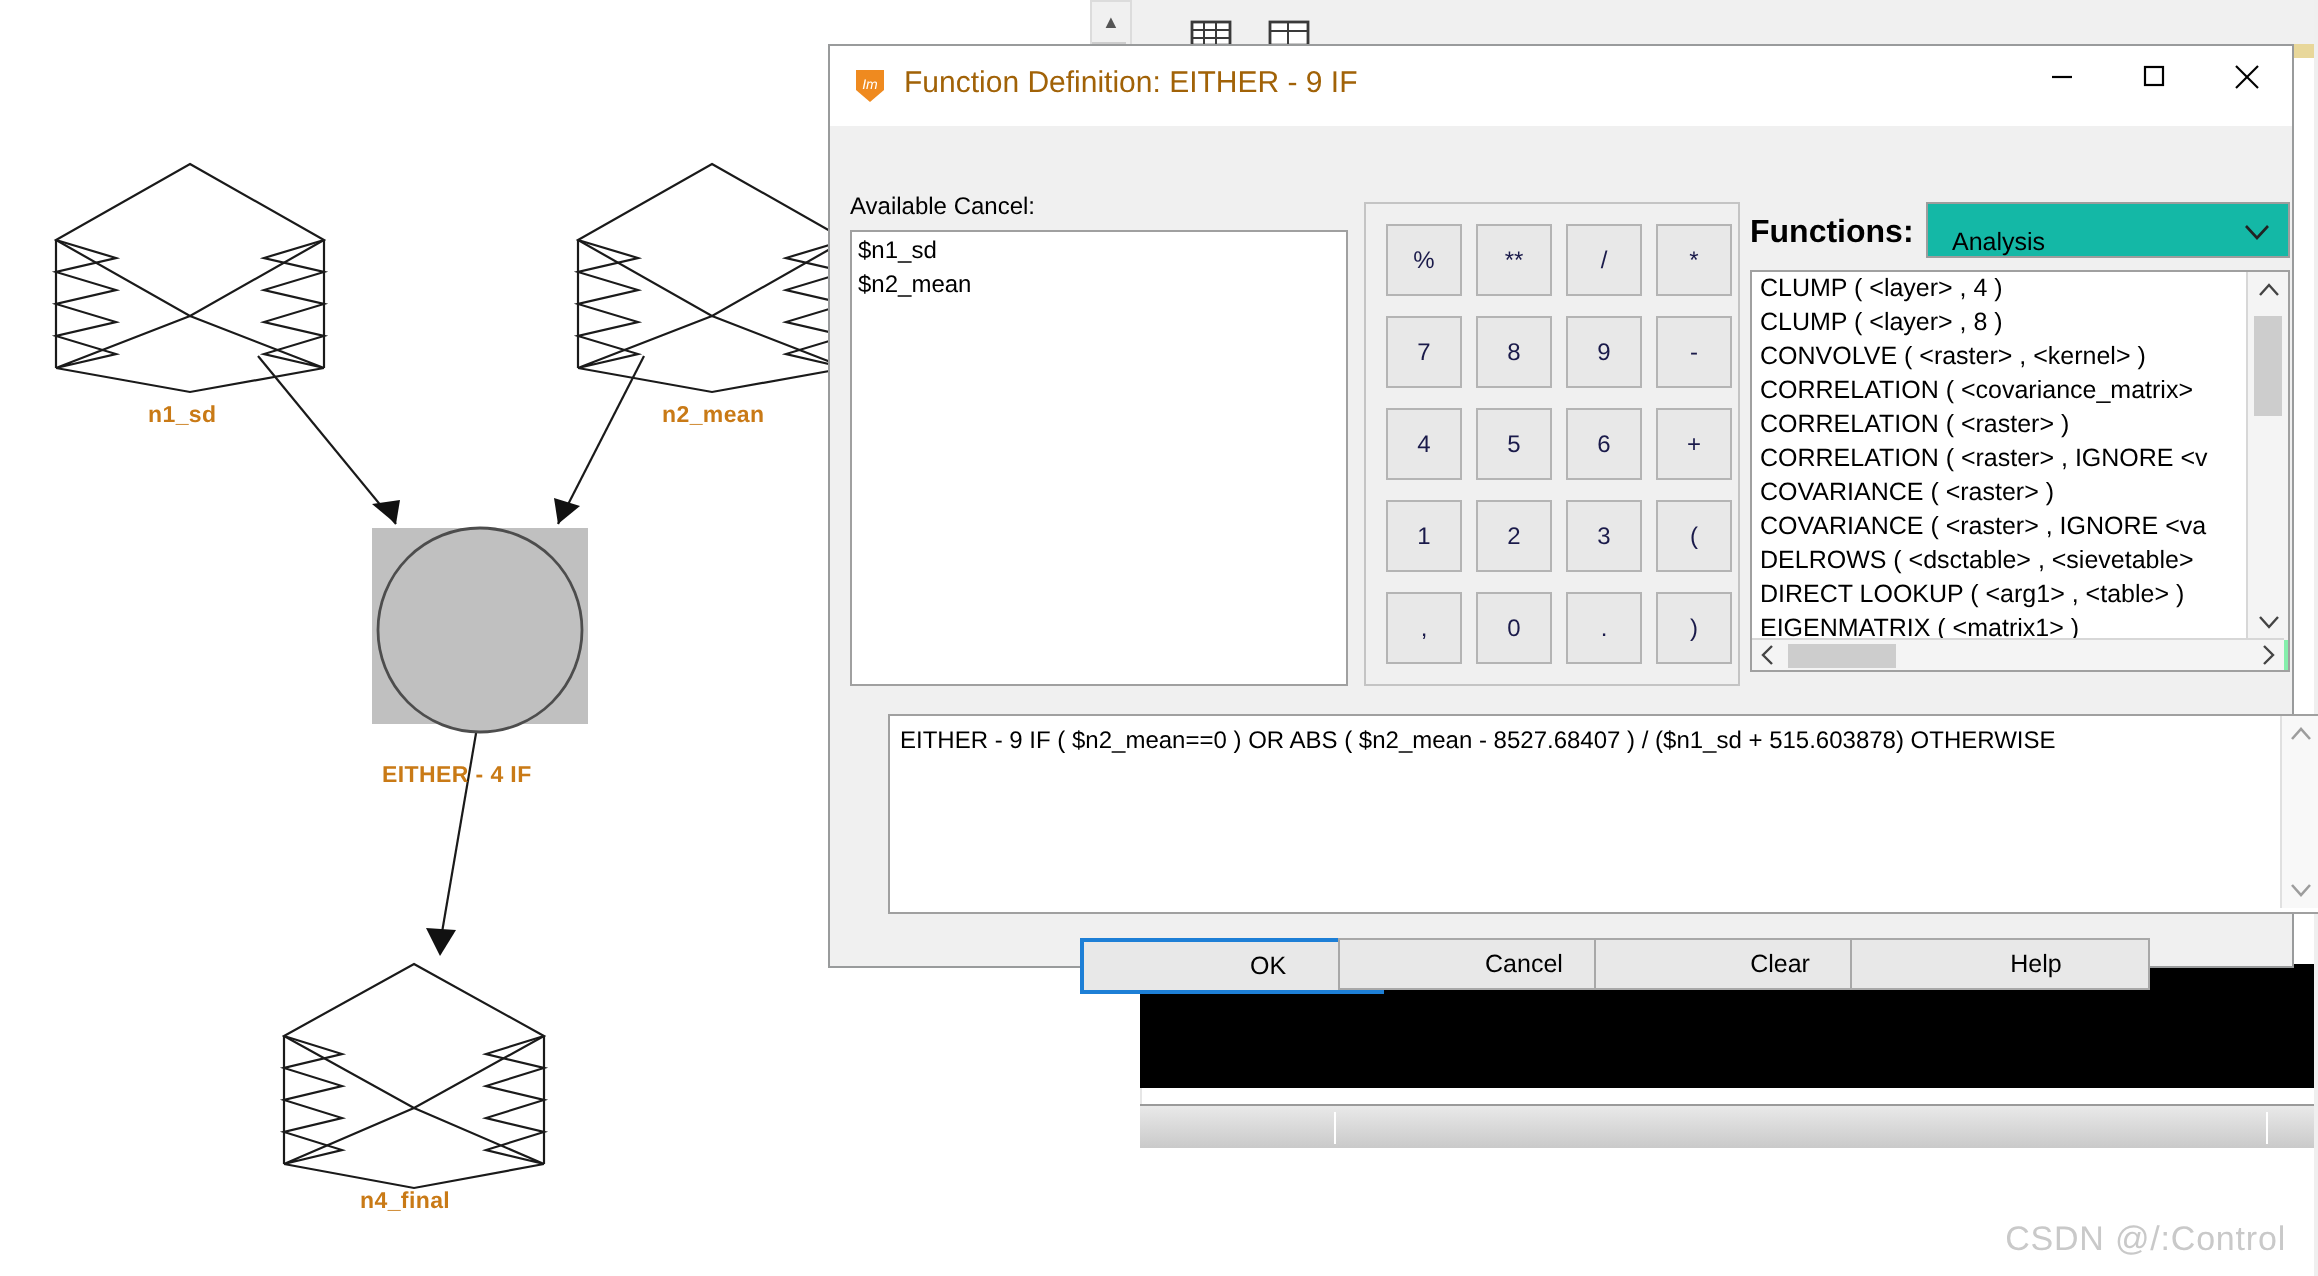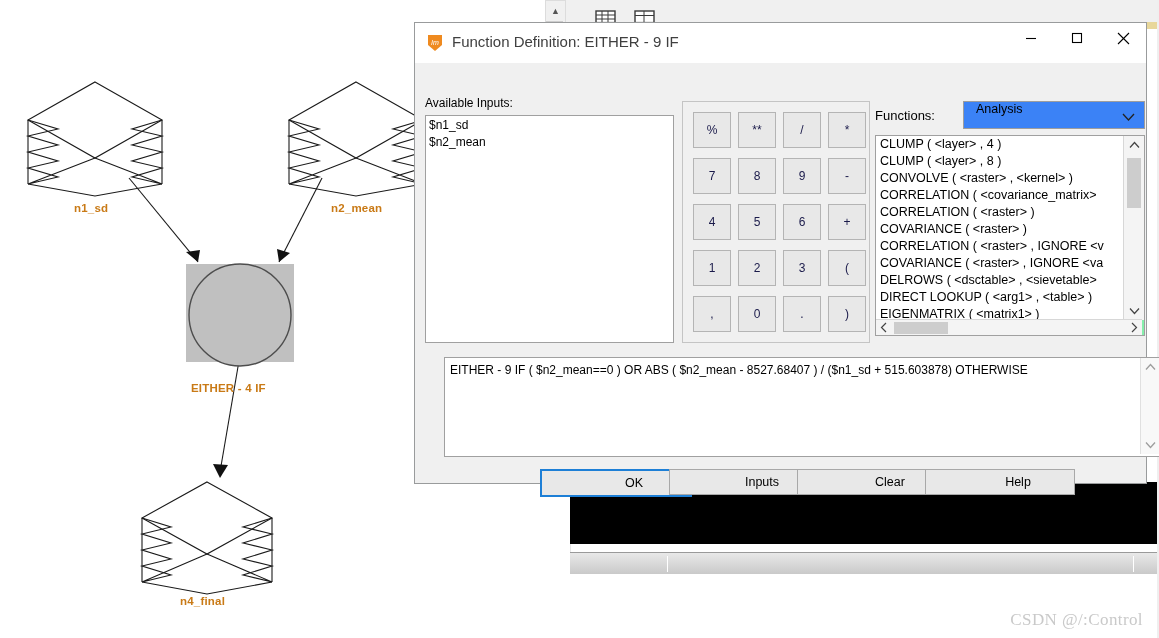"Function Definition: EITHER - 9" .dlg-title { color: #404040 -> #a16207 }
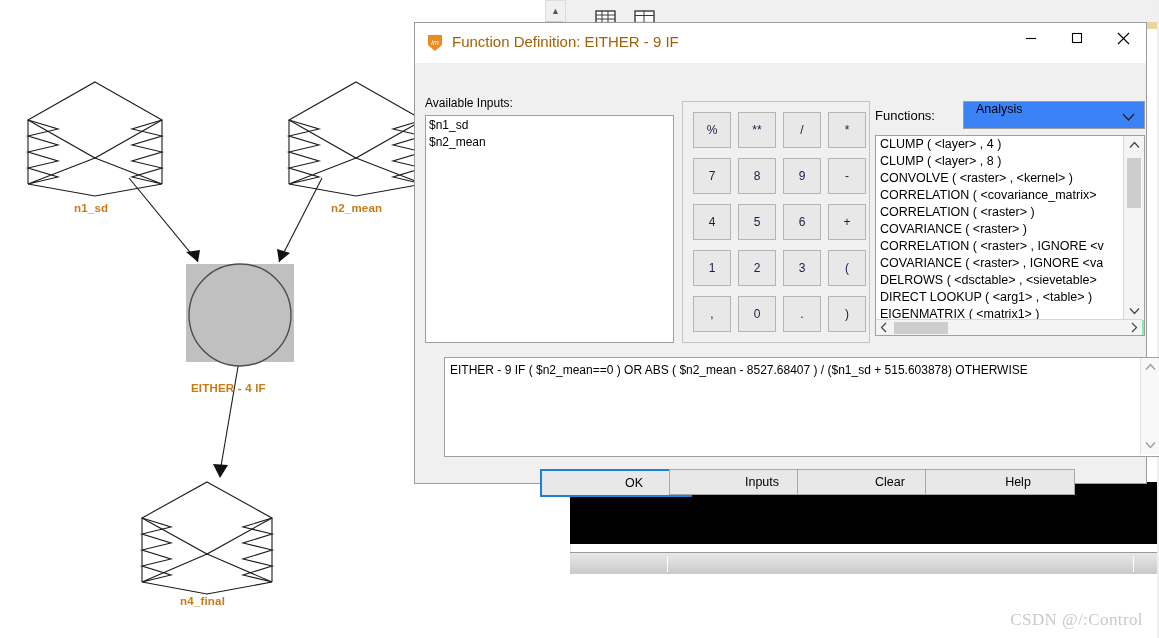"Available Inputs:" div.lbl { text: Inputs -> Cancel }
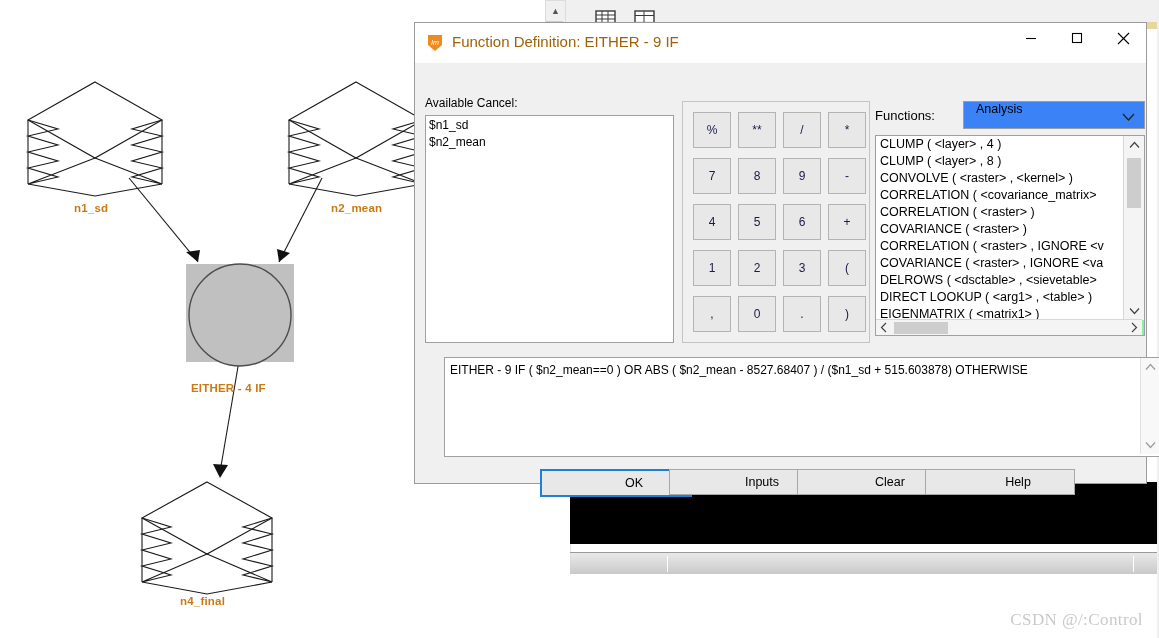"Functions:" .fn-label { font-size: 13px -> 16px; font-weight: none -> bold }
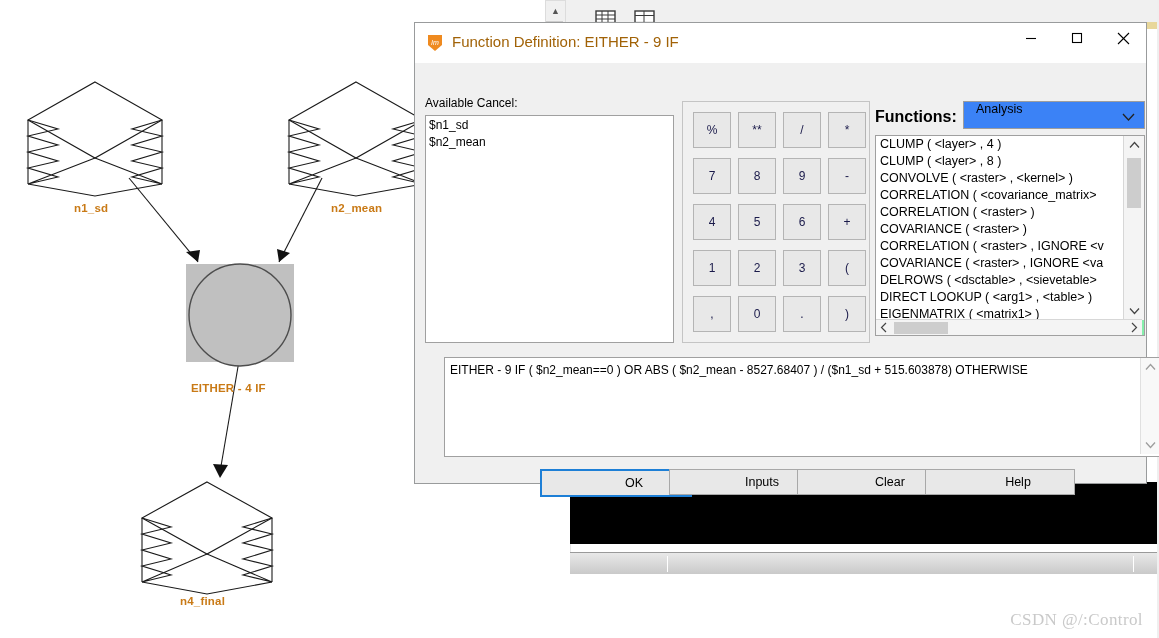"Analysis" .fn-select { align-items: flex-start -> flex-end; background: #3b82f6 -> #14b8a6 }
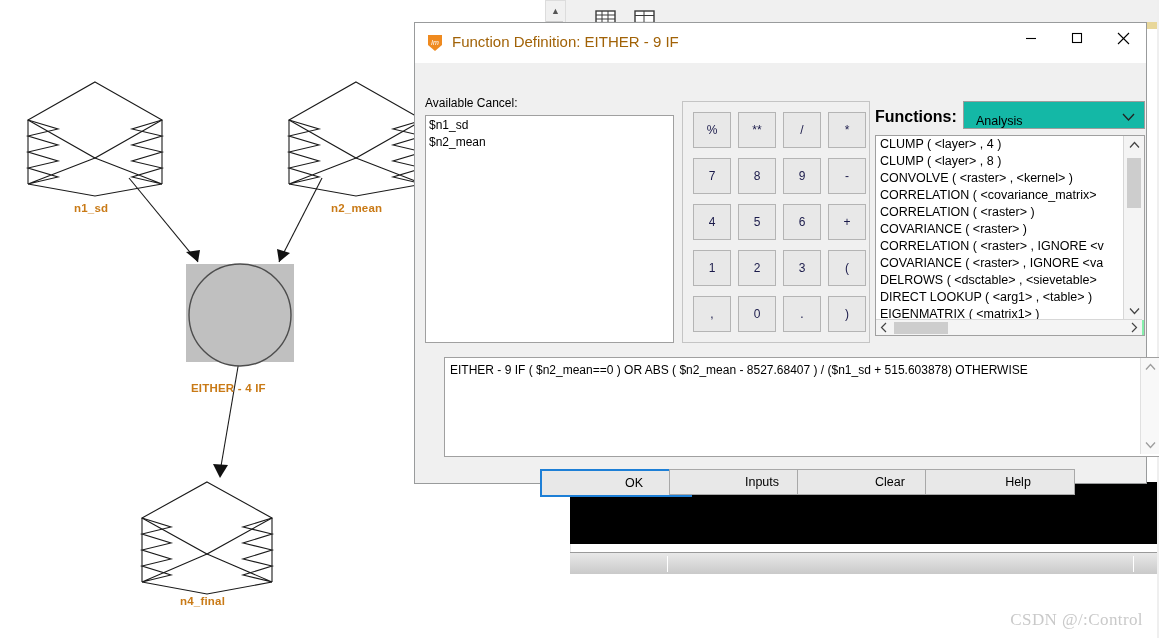"COVARIANCE ( <raster> )" div.item { order: before "CORRELATION ( <raster> , IGNORE" -> after "CORRELATION ( <raster> , IGNORE" }
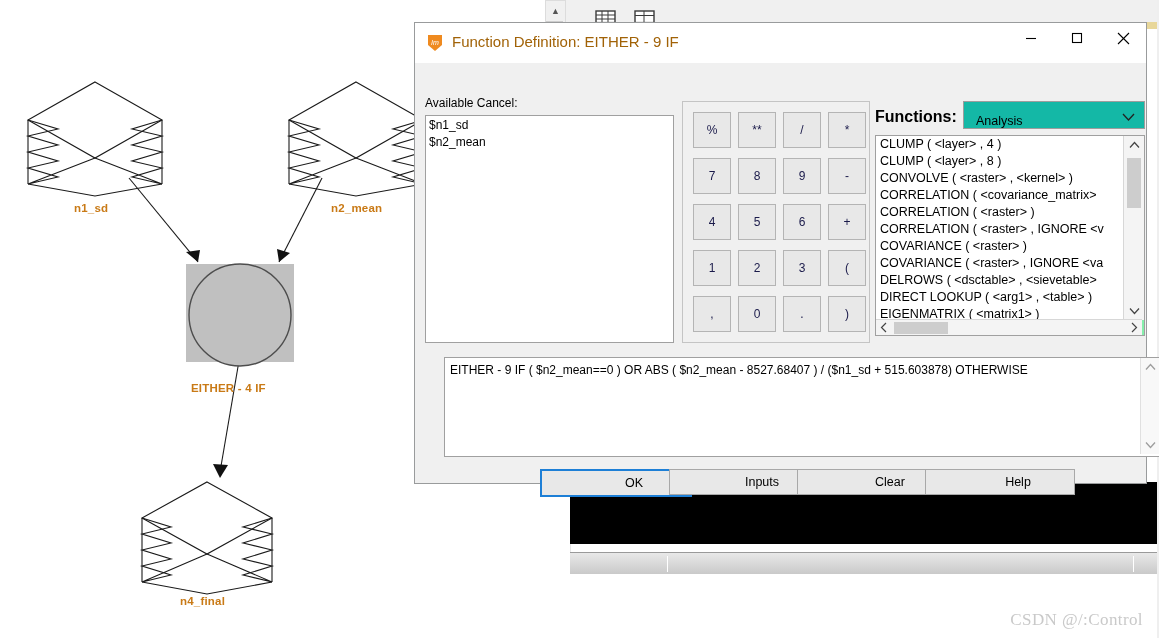"Inputs" div.act-btn { text: Inputs -> Cancel }
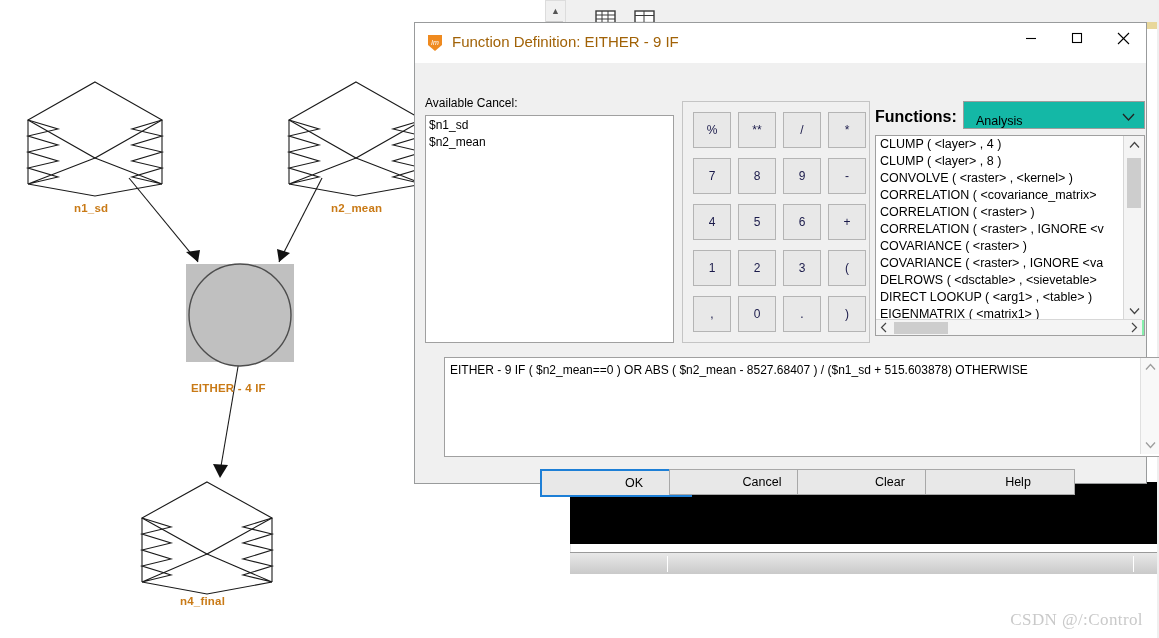"CSDN @/:Control" .watermark { font-family: Liberation Serif, serif -> Liberation Sans, sans-serif }
